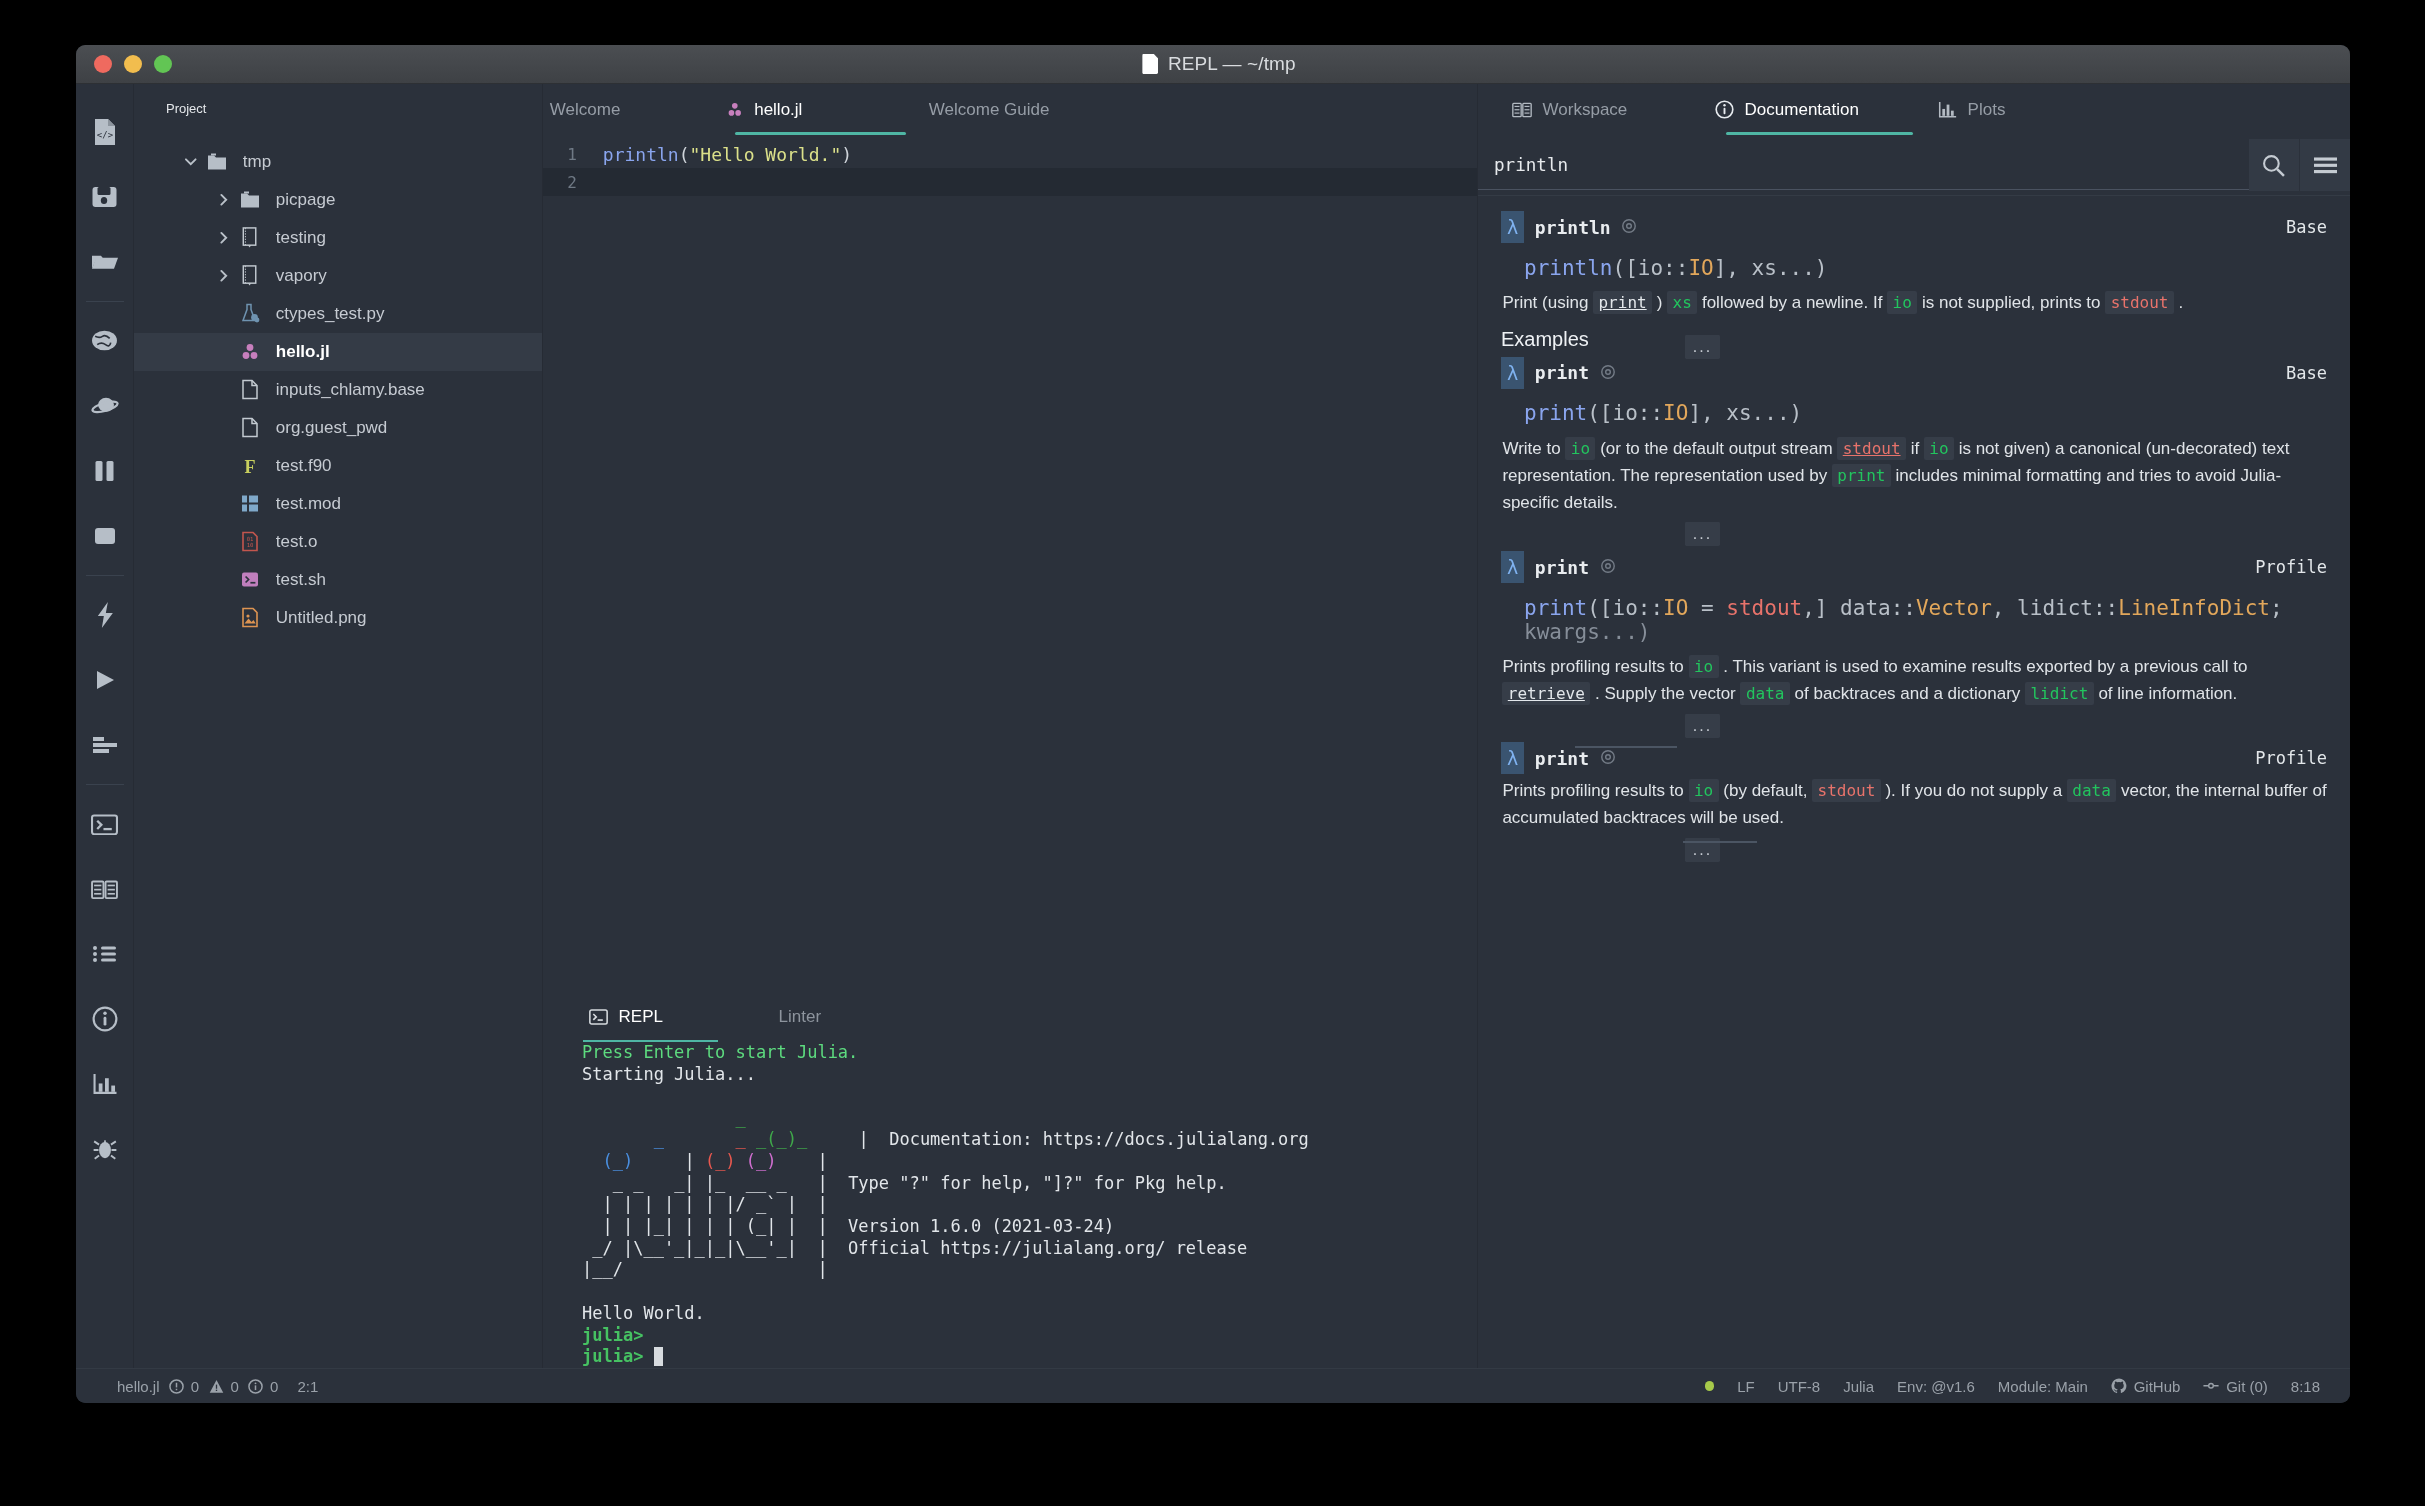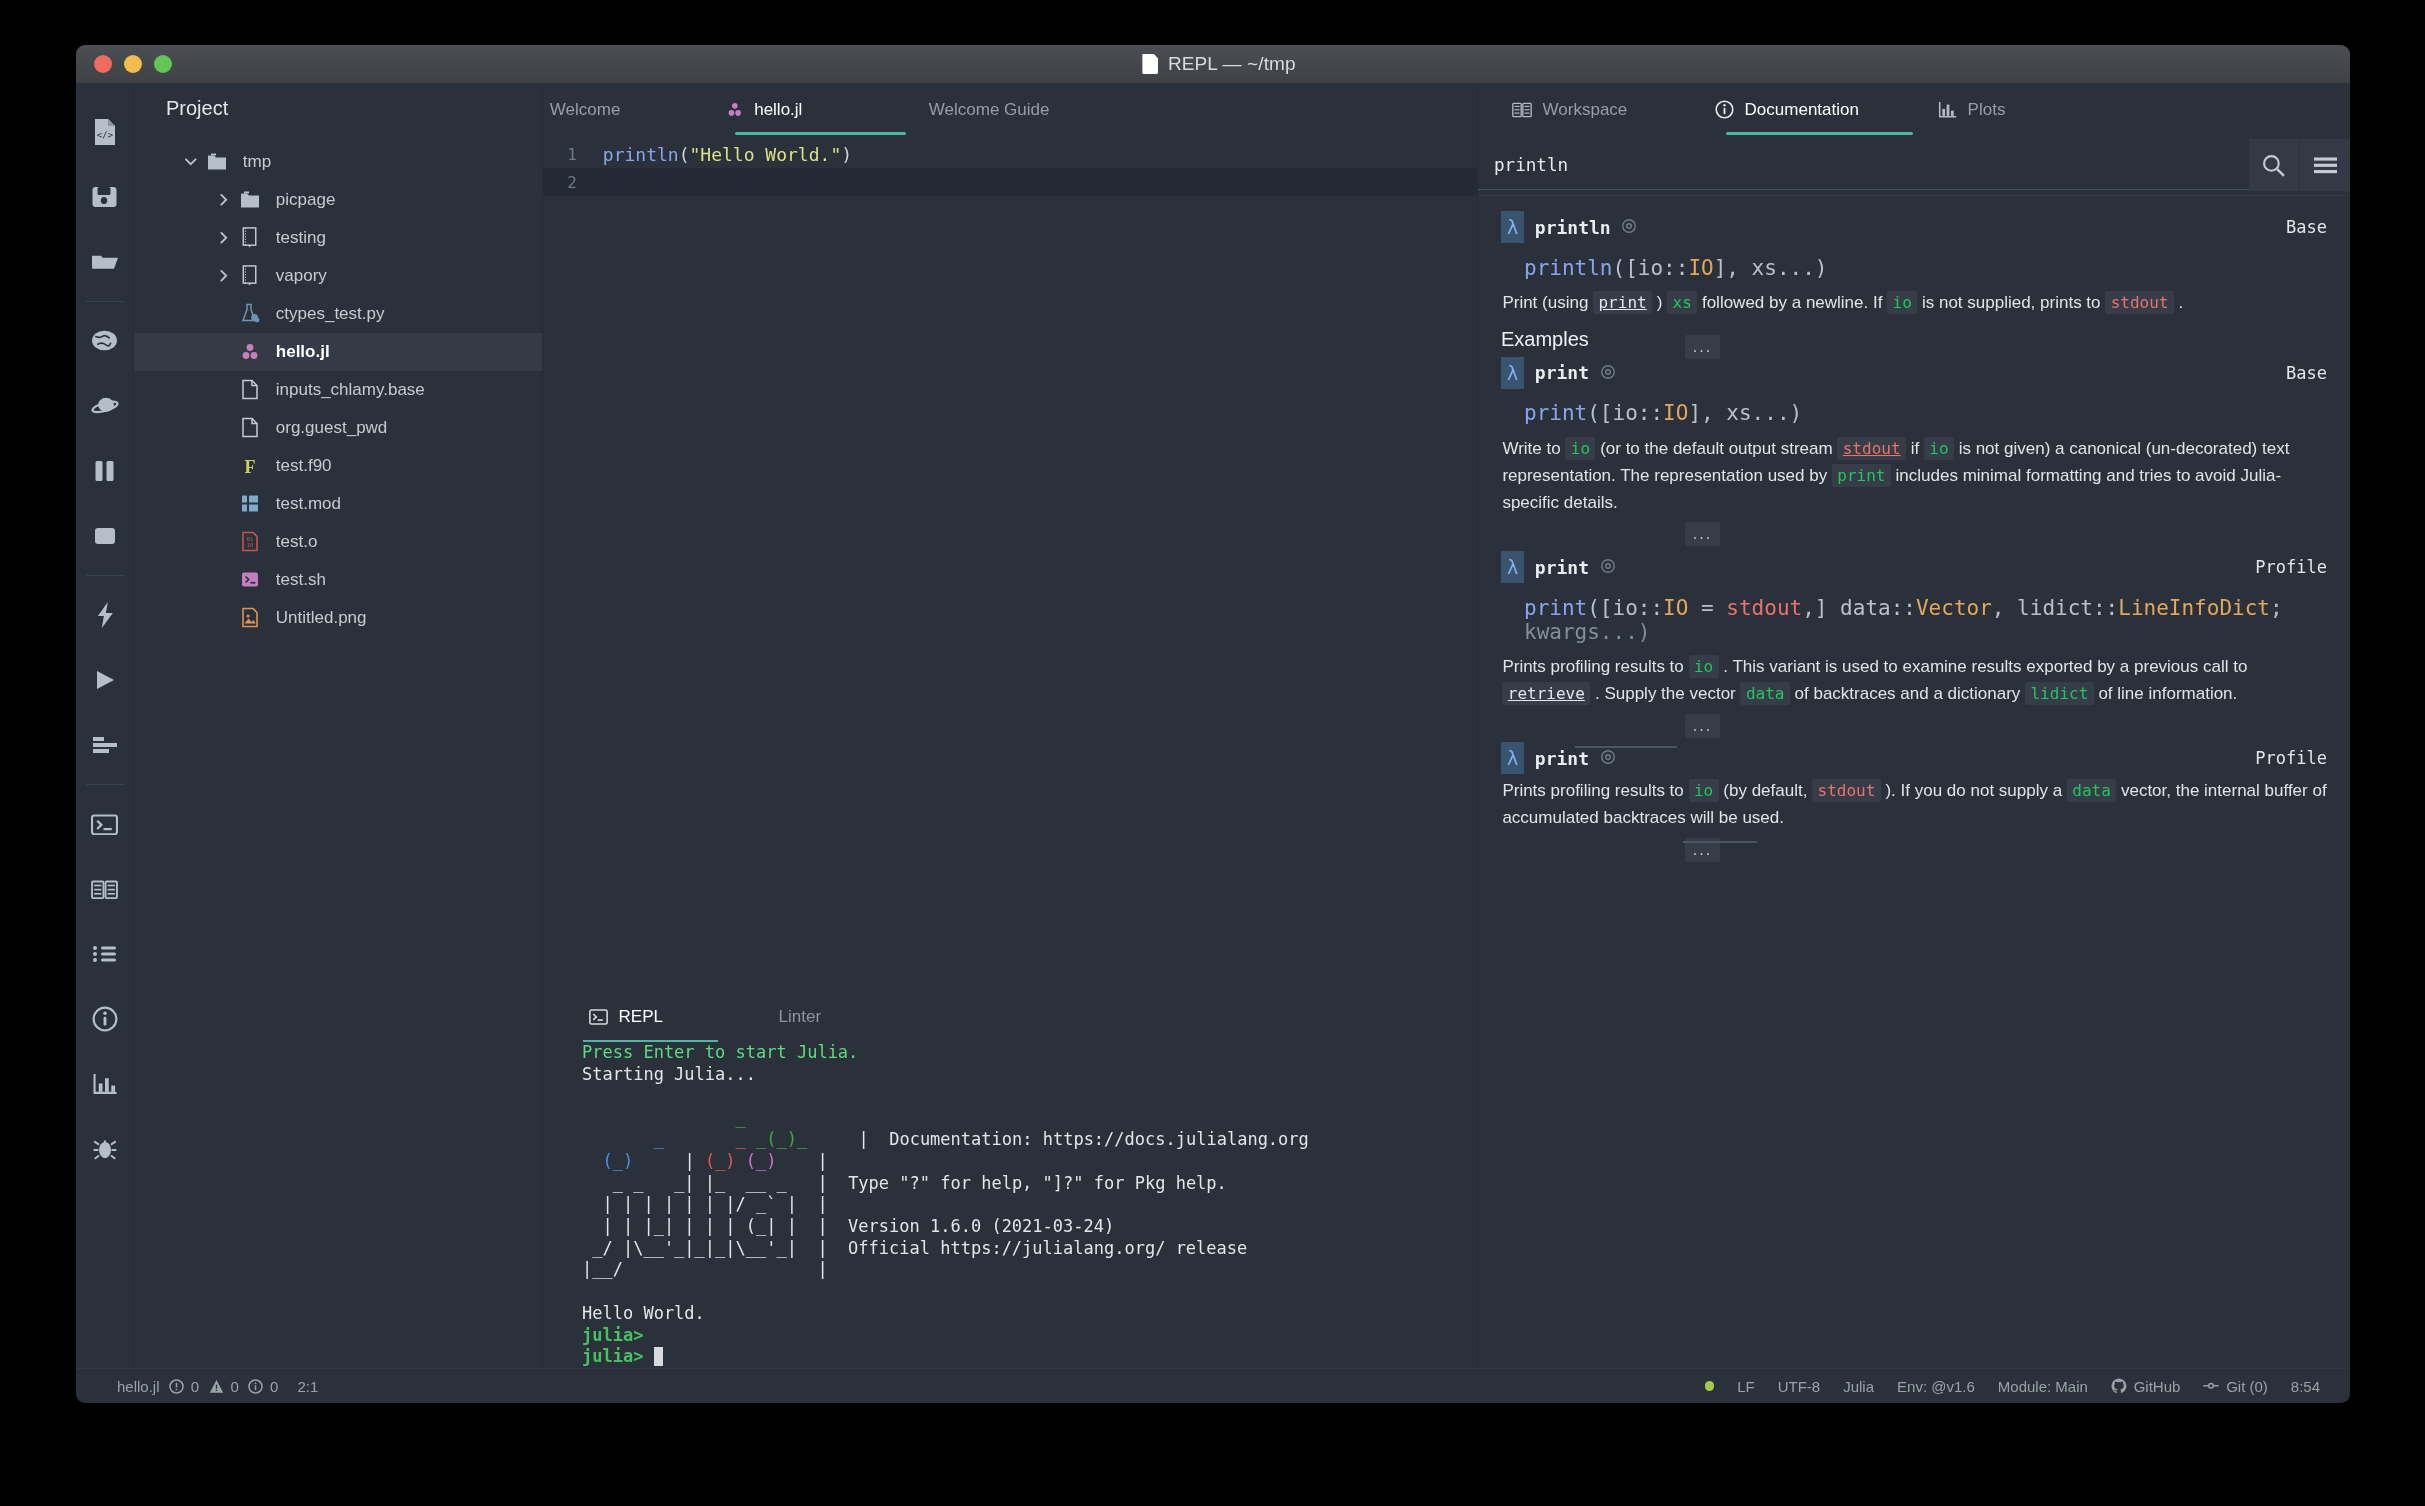"Project" .project-title { font-size: 20px -> 13px }
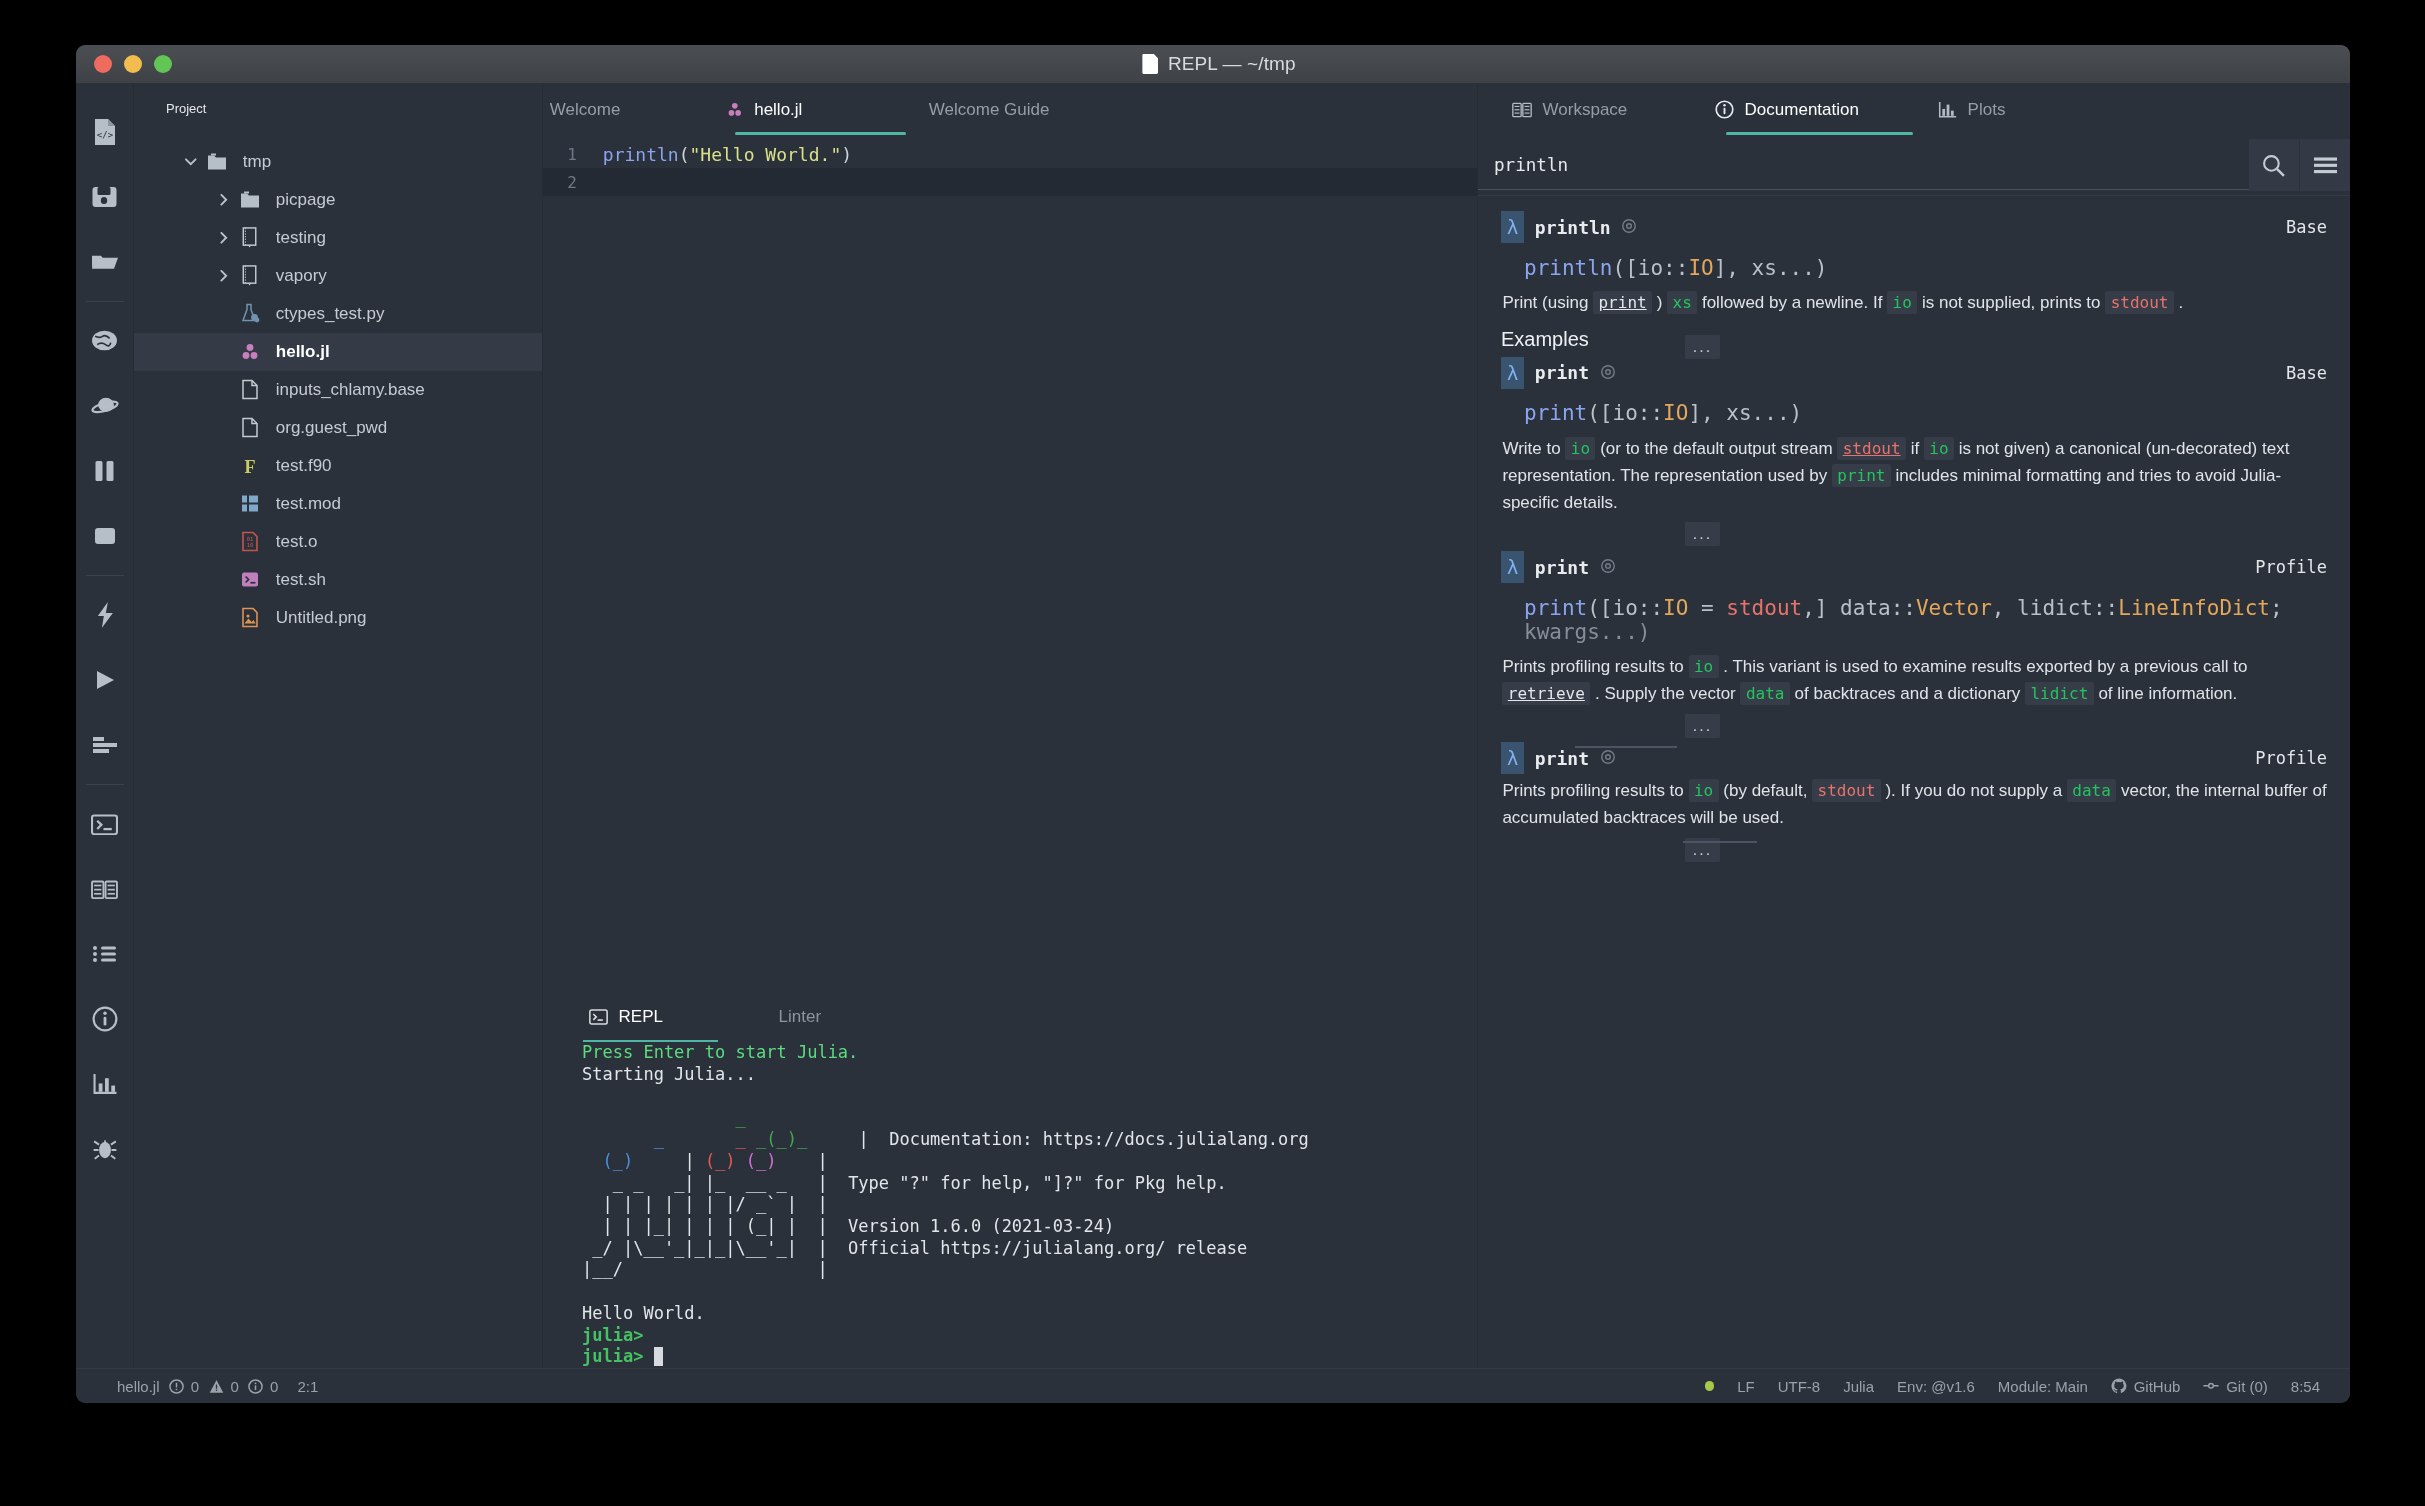"8:54" span.sb-item { text: 8:54 -> 8:18 }
